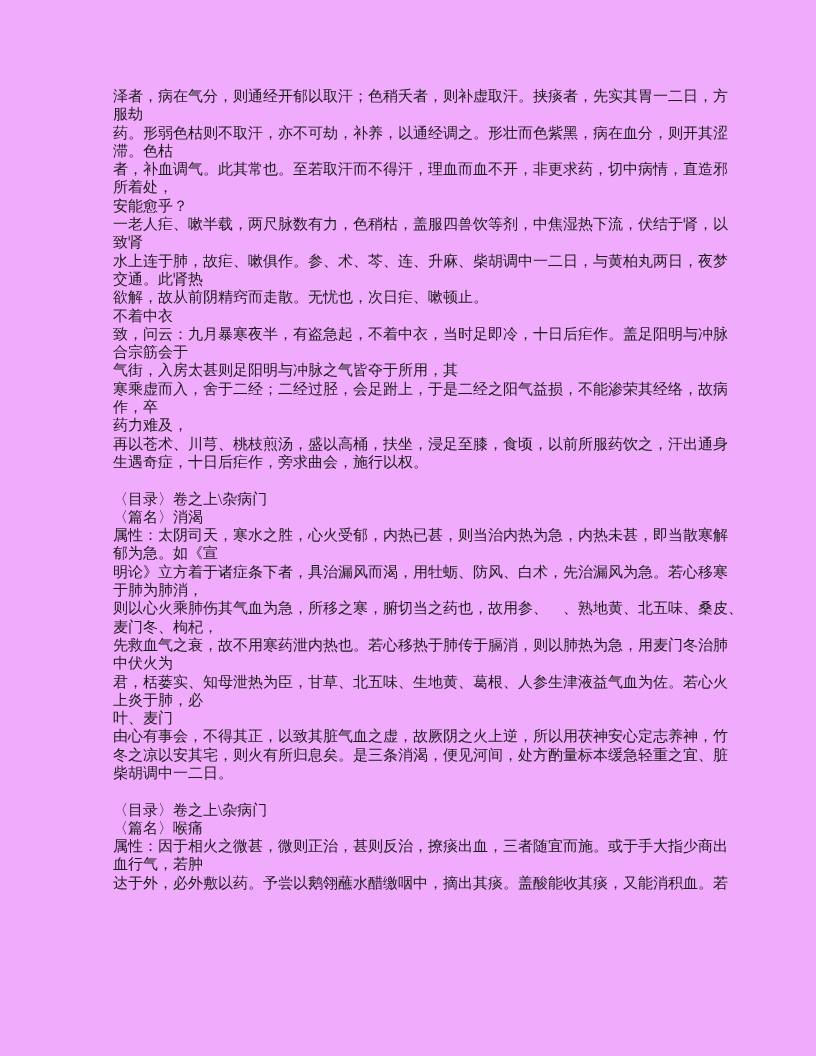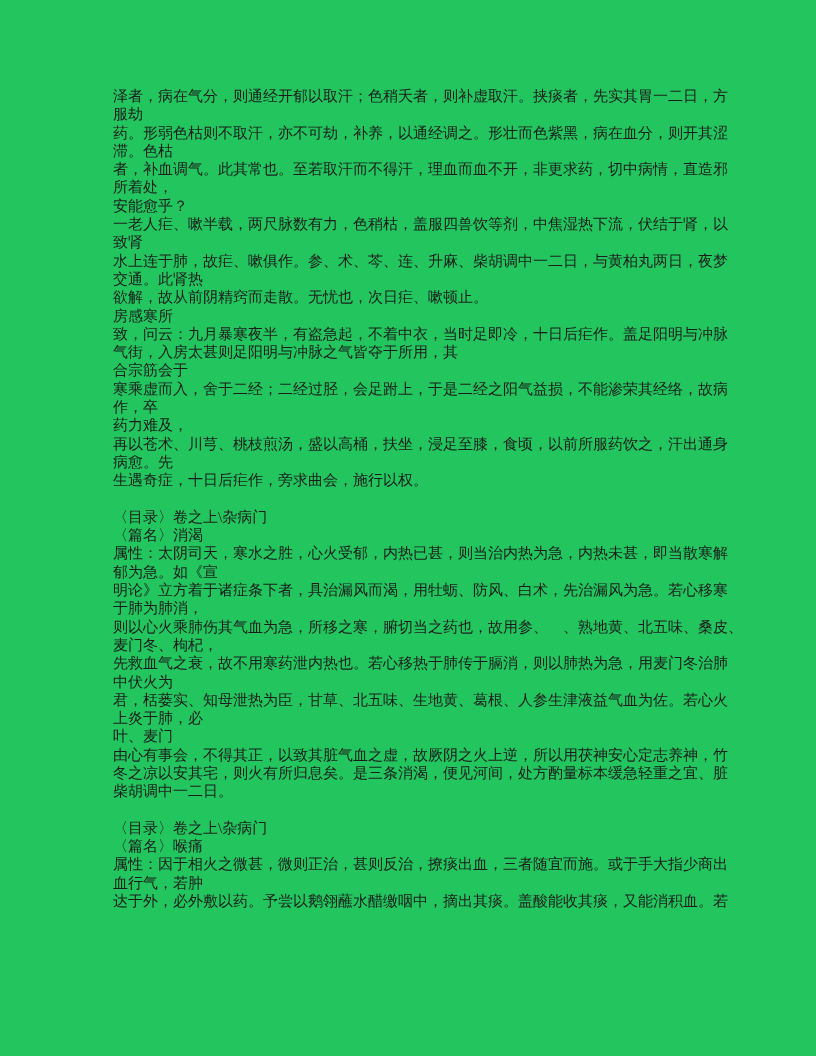"泽者，病在气分，则通经开郁以取汗；色稍夭者，则补虚取汗。挟痰者，先实其胃一二日，" .page { background: #22c55e -> #f0abfc }
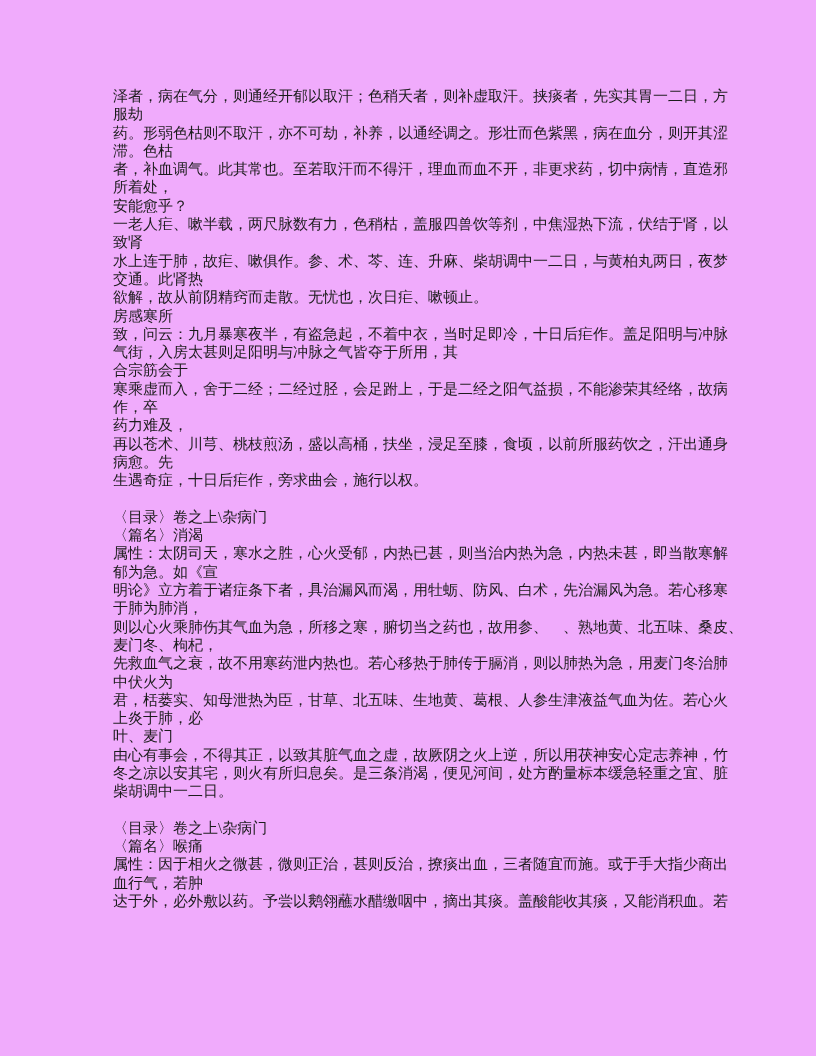"房感寒所" div.text-line { text: 房感寒所 -> 不着中衣 }
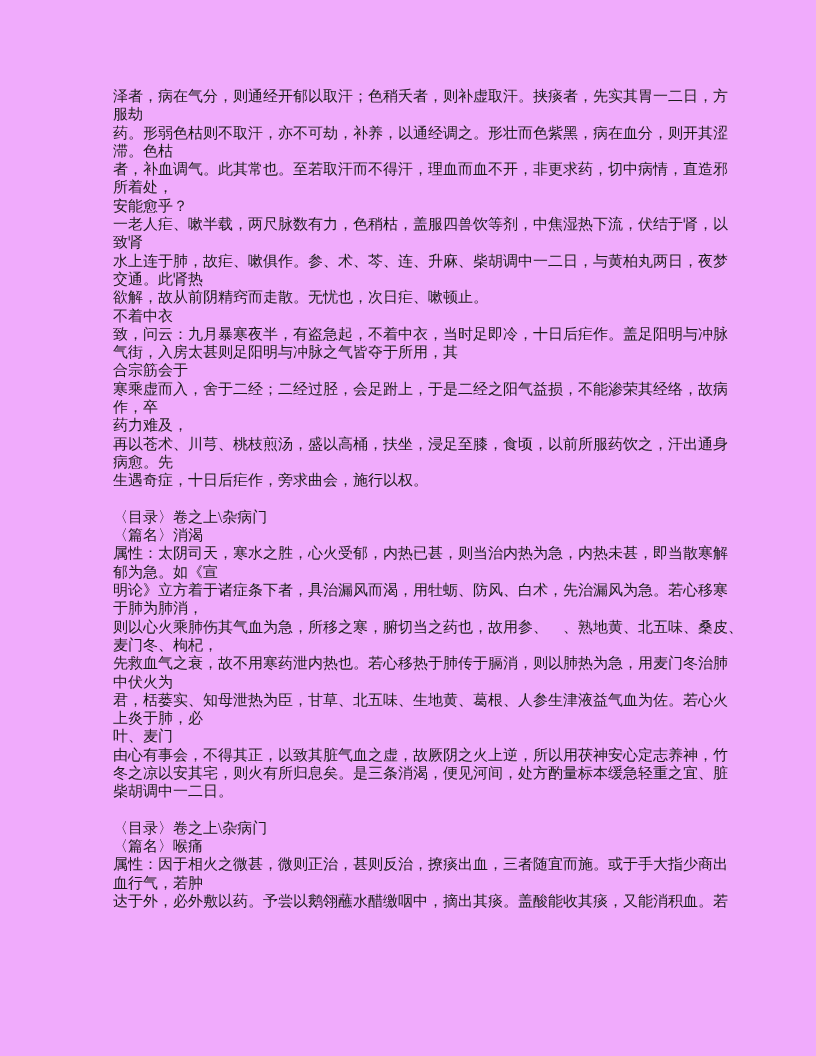"气街，入房太甚则足阳明与冲脉之气皆夺于所用，其" div.text-line { order: before "合宗筋会于" -> after "合宗筋会于" }
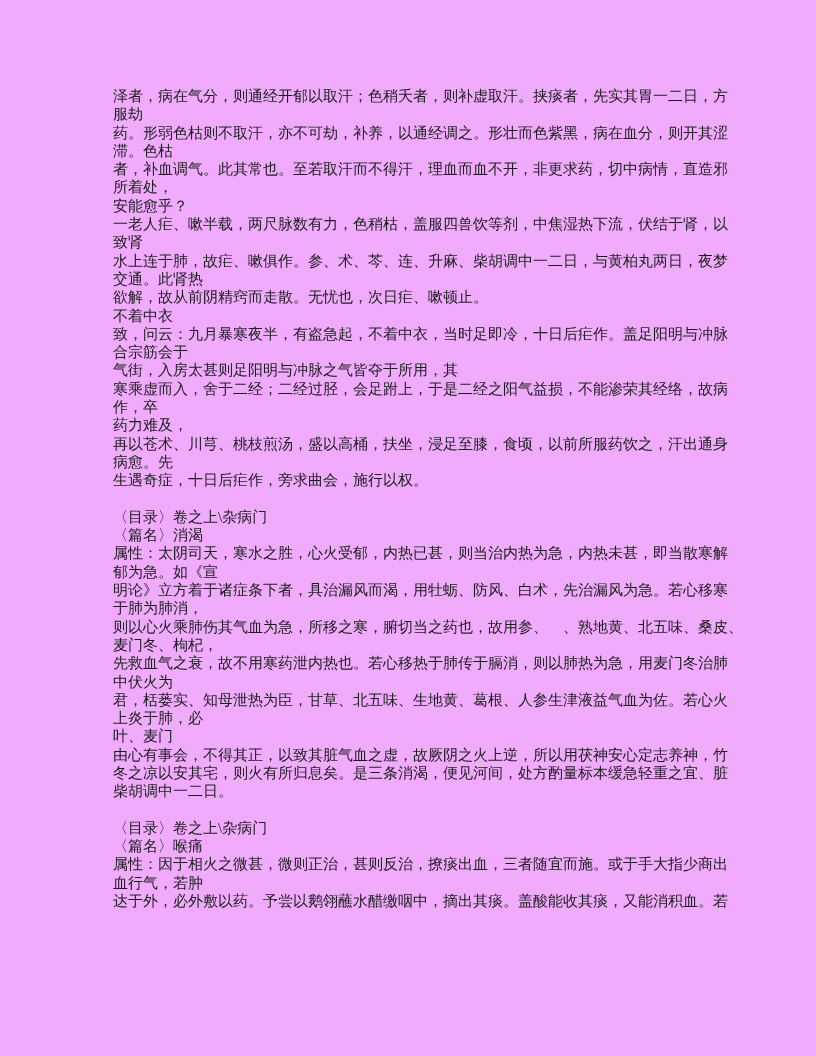"病愈。先" div.text-line { html: <div>病愈。先</div> -> none }
